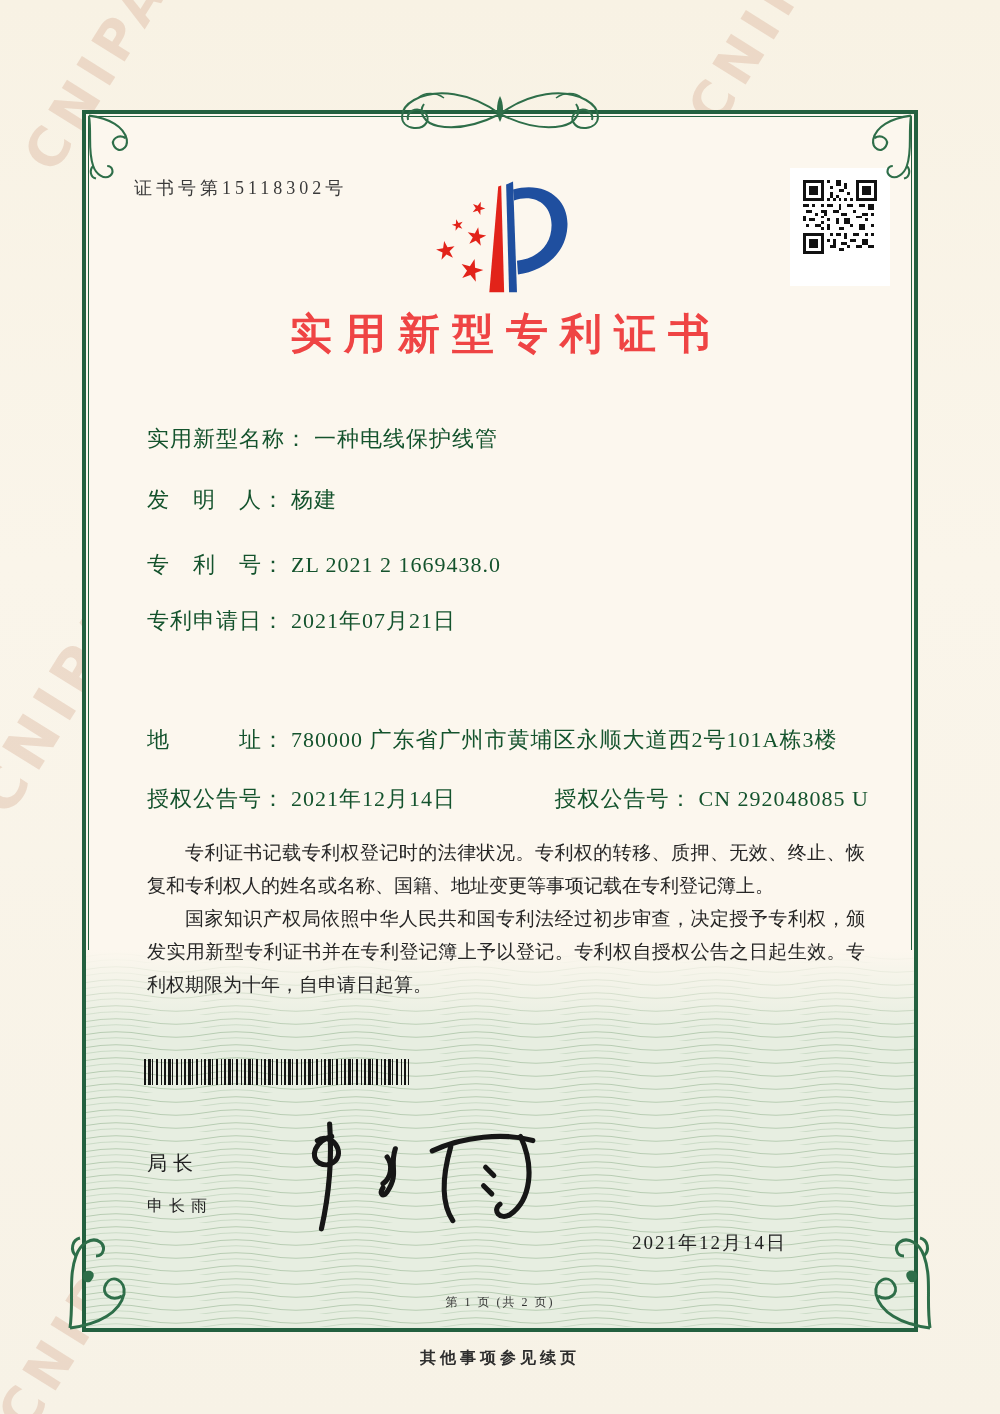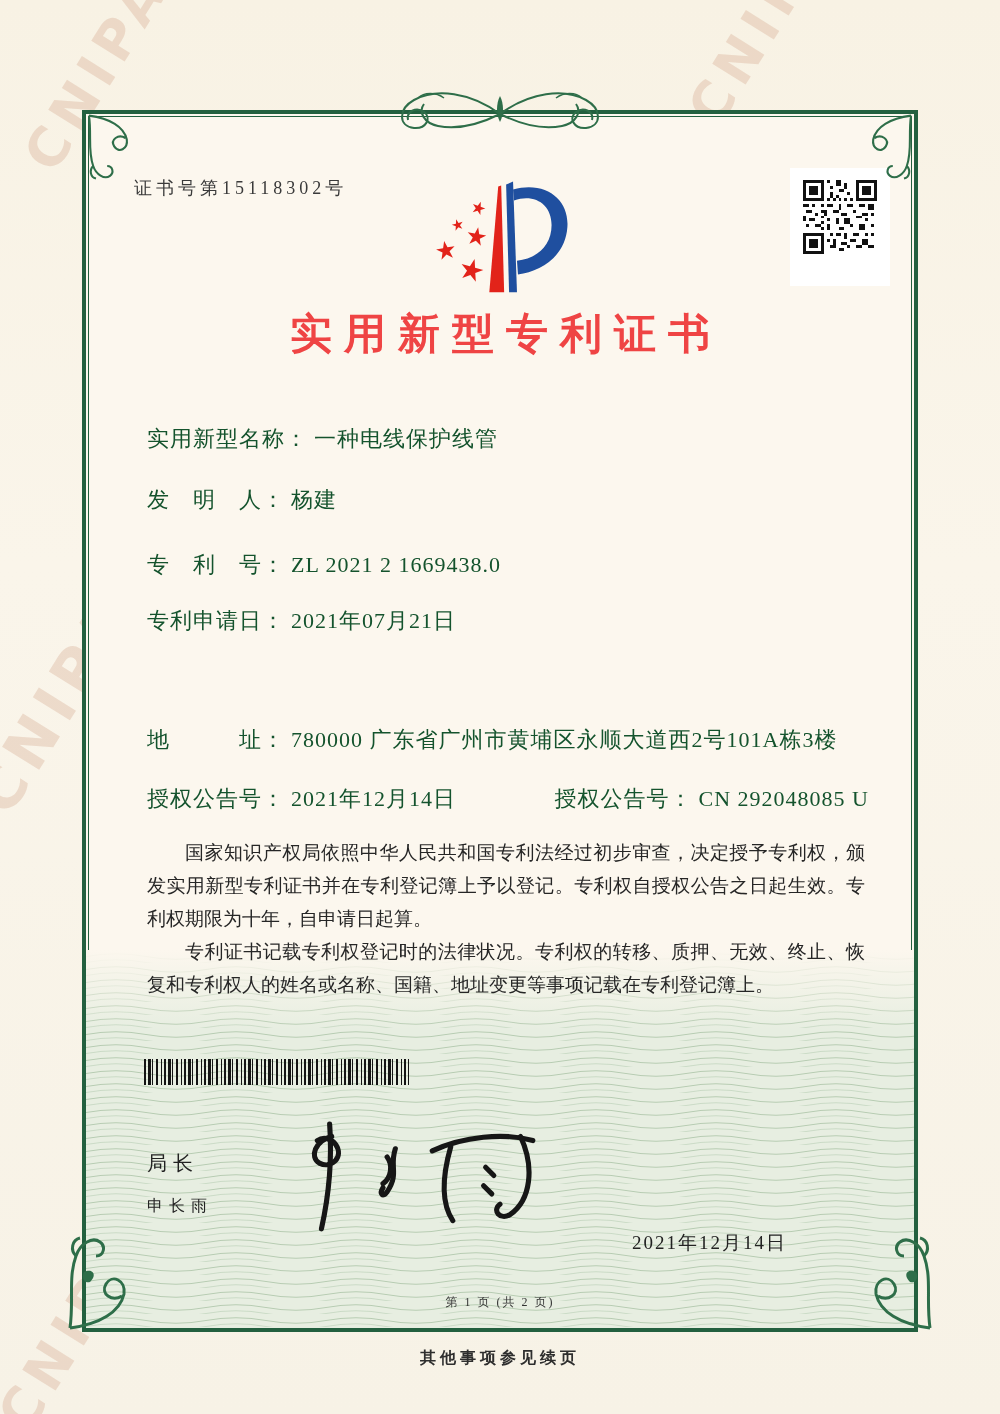"国家知识产权局依照中华人民共和国专利法经过初步审查，决定授予专利权，颁发实用新型" p { order: before "专利证书记载专利权登记时的法律状况。专利权的转移、质押、无效、终止、恢复和专利权" -> after "专利证书记载专利权登记时的法律状况。专利权的转移、质押、无效、终止、恢复和专利权" }
